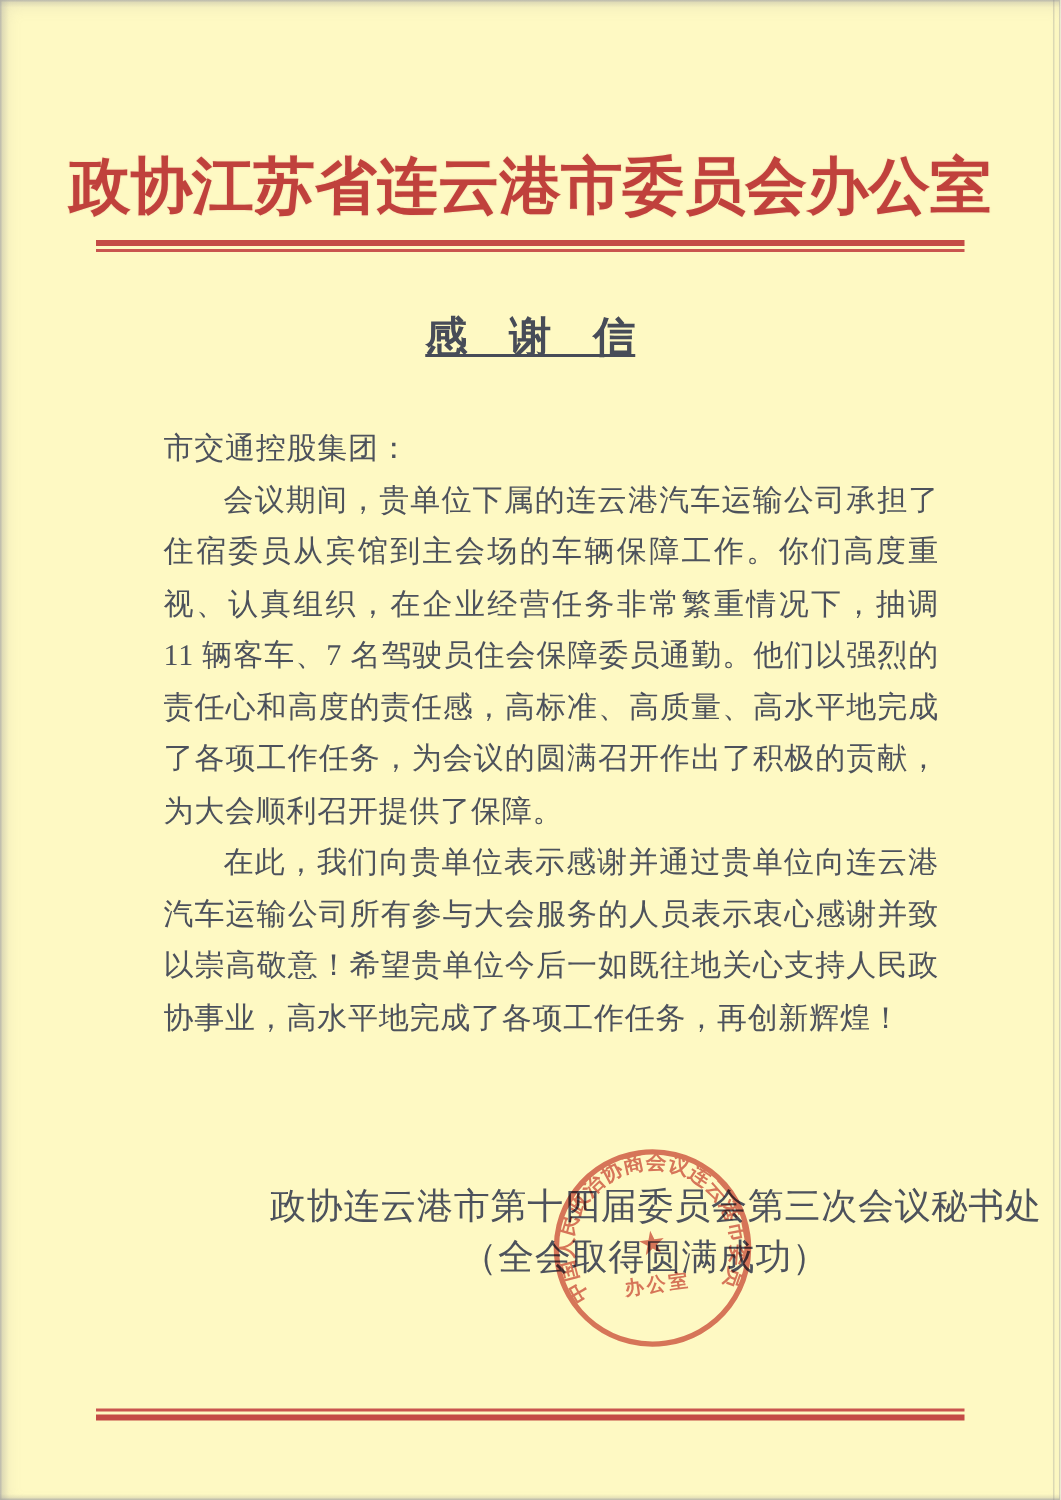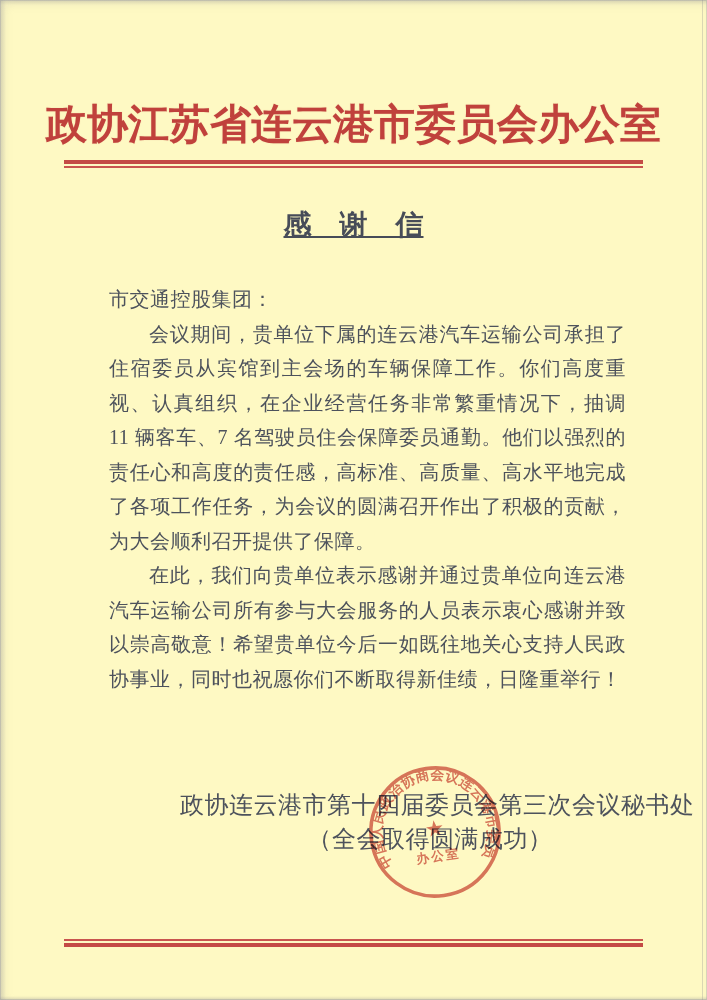"在此，我们向贵单位表示感谢并通过贵单位向连云港汽车运输公司所有参与大会服务的人员" p { text: 同时也祝愿你们不断取得新佳绩，日隆重举行 -> 高水平地完成了各项工作任务，再创新辉煌 }
